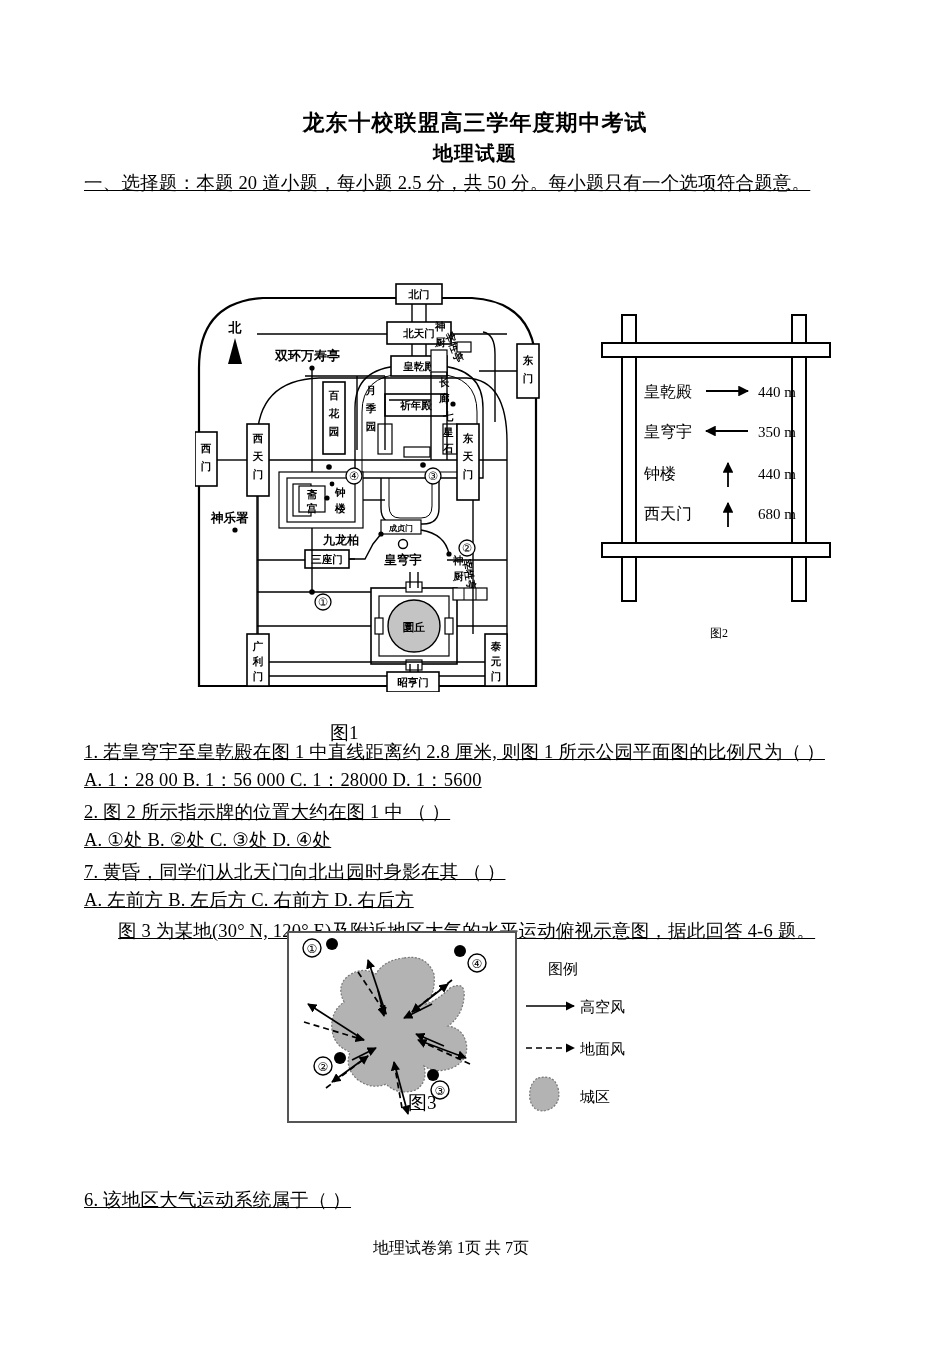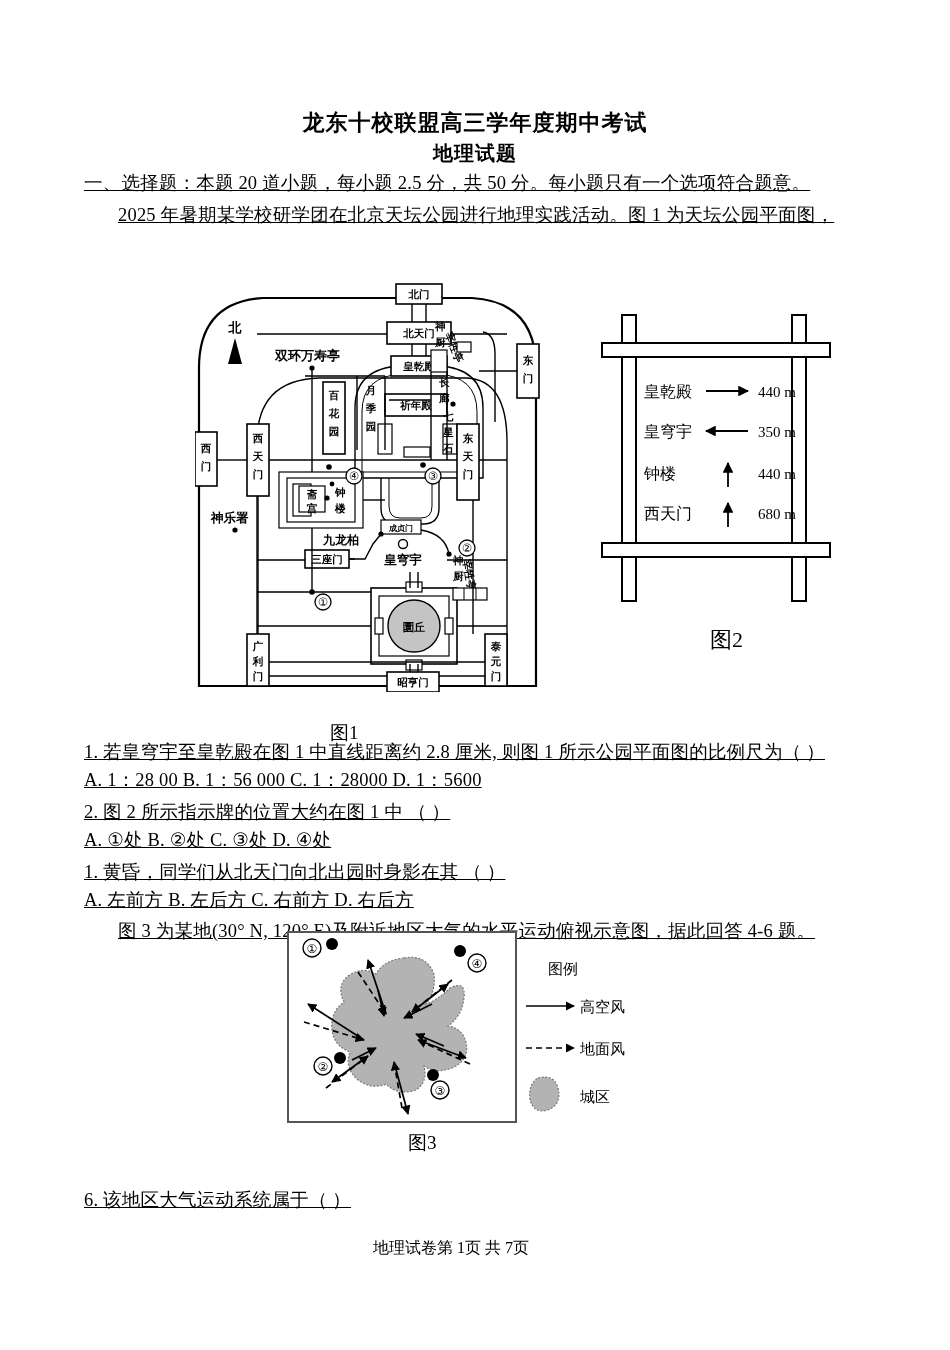"2025 年暑期某学校研学团在北京天坛公园进行地理实践活动。图 1" div.ptext { html: <div>2025 年暑期某学校研学团在北京天坛公园进行地理实践活动。图 1 为天坛公园平面图，</div> -> none }
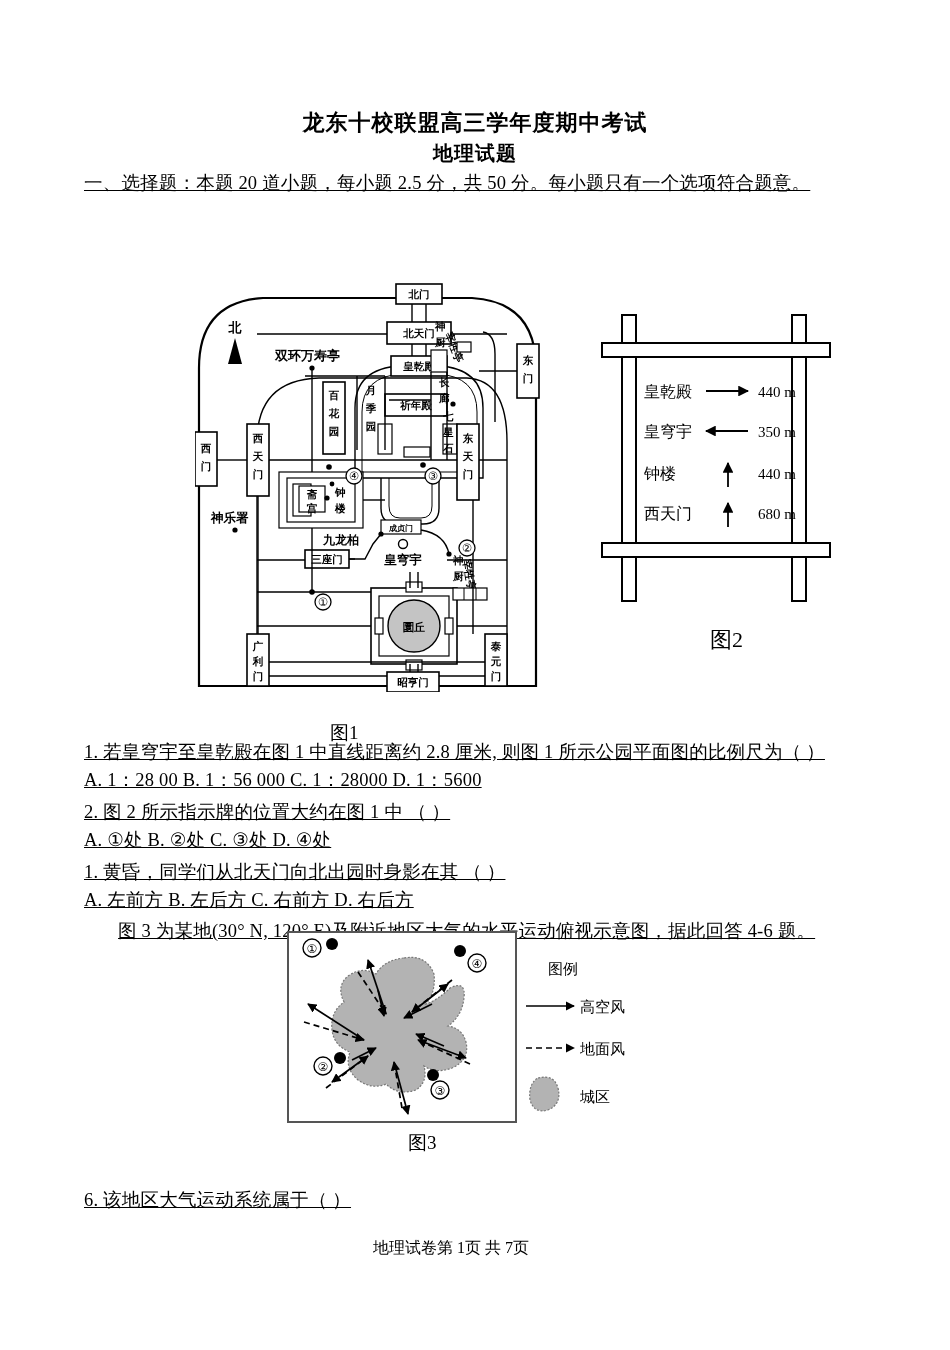"图2" .f2cap { font-size: 22px -> 12px }
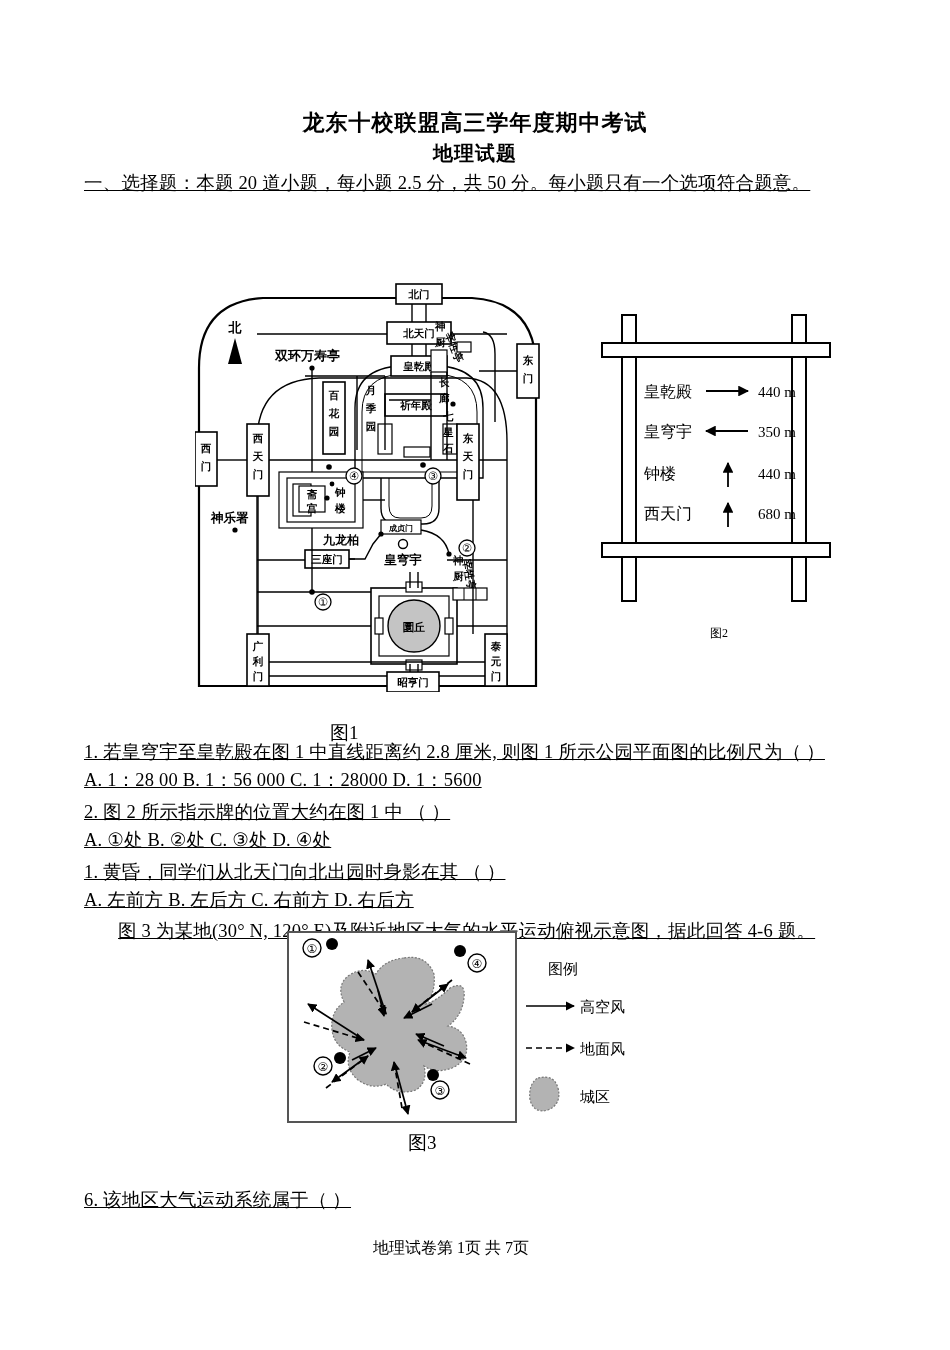"1. 黄昏，同学们从北天门向北出园时身影在其 （ ）" div.ptext { text: 1 -> 7 }
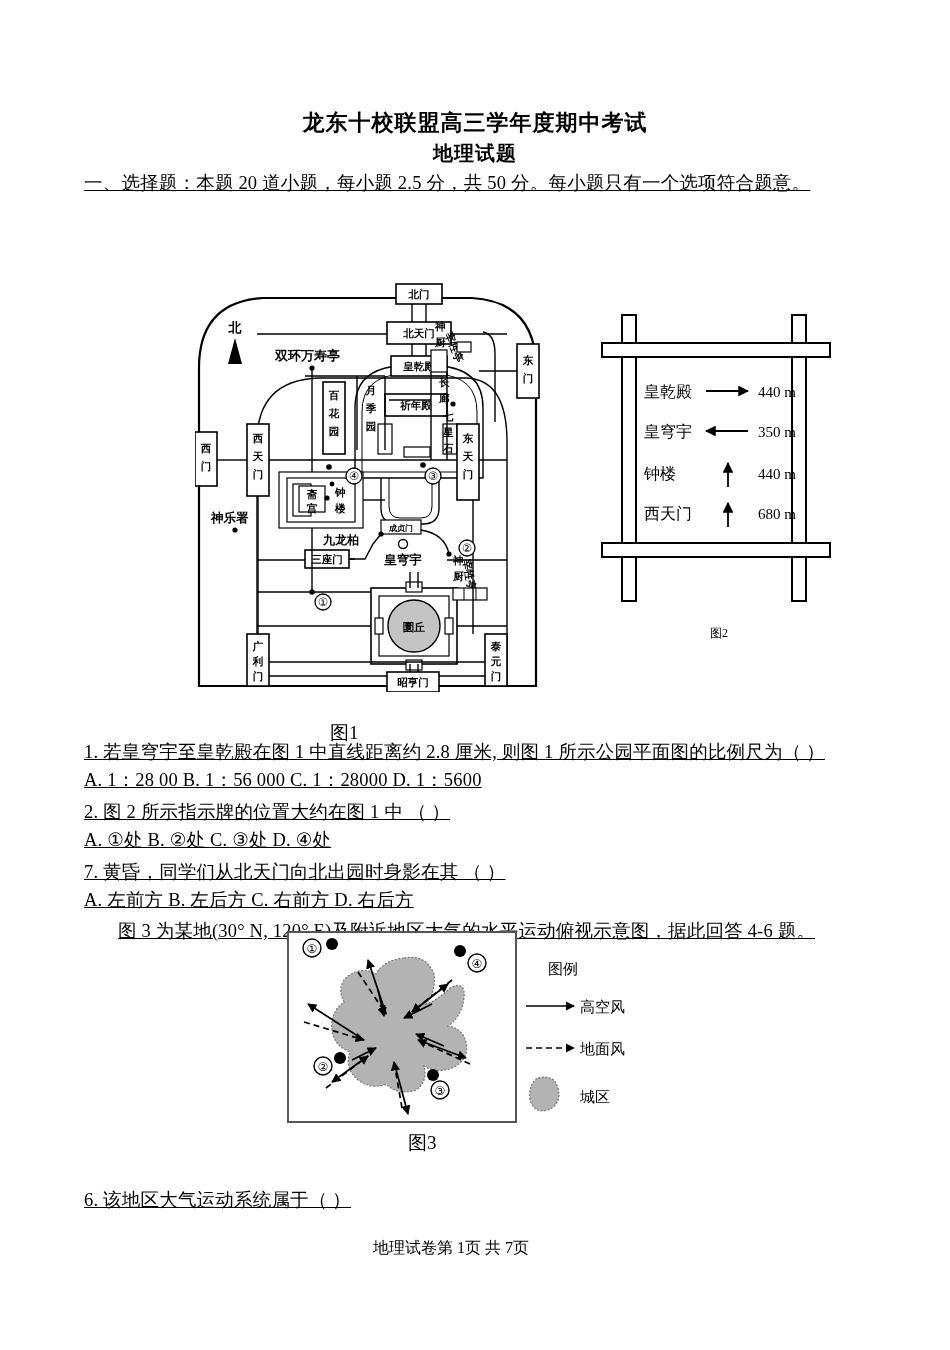"图3" .f3cap { top: 1130px -> 1090px }
